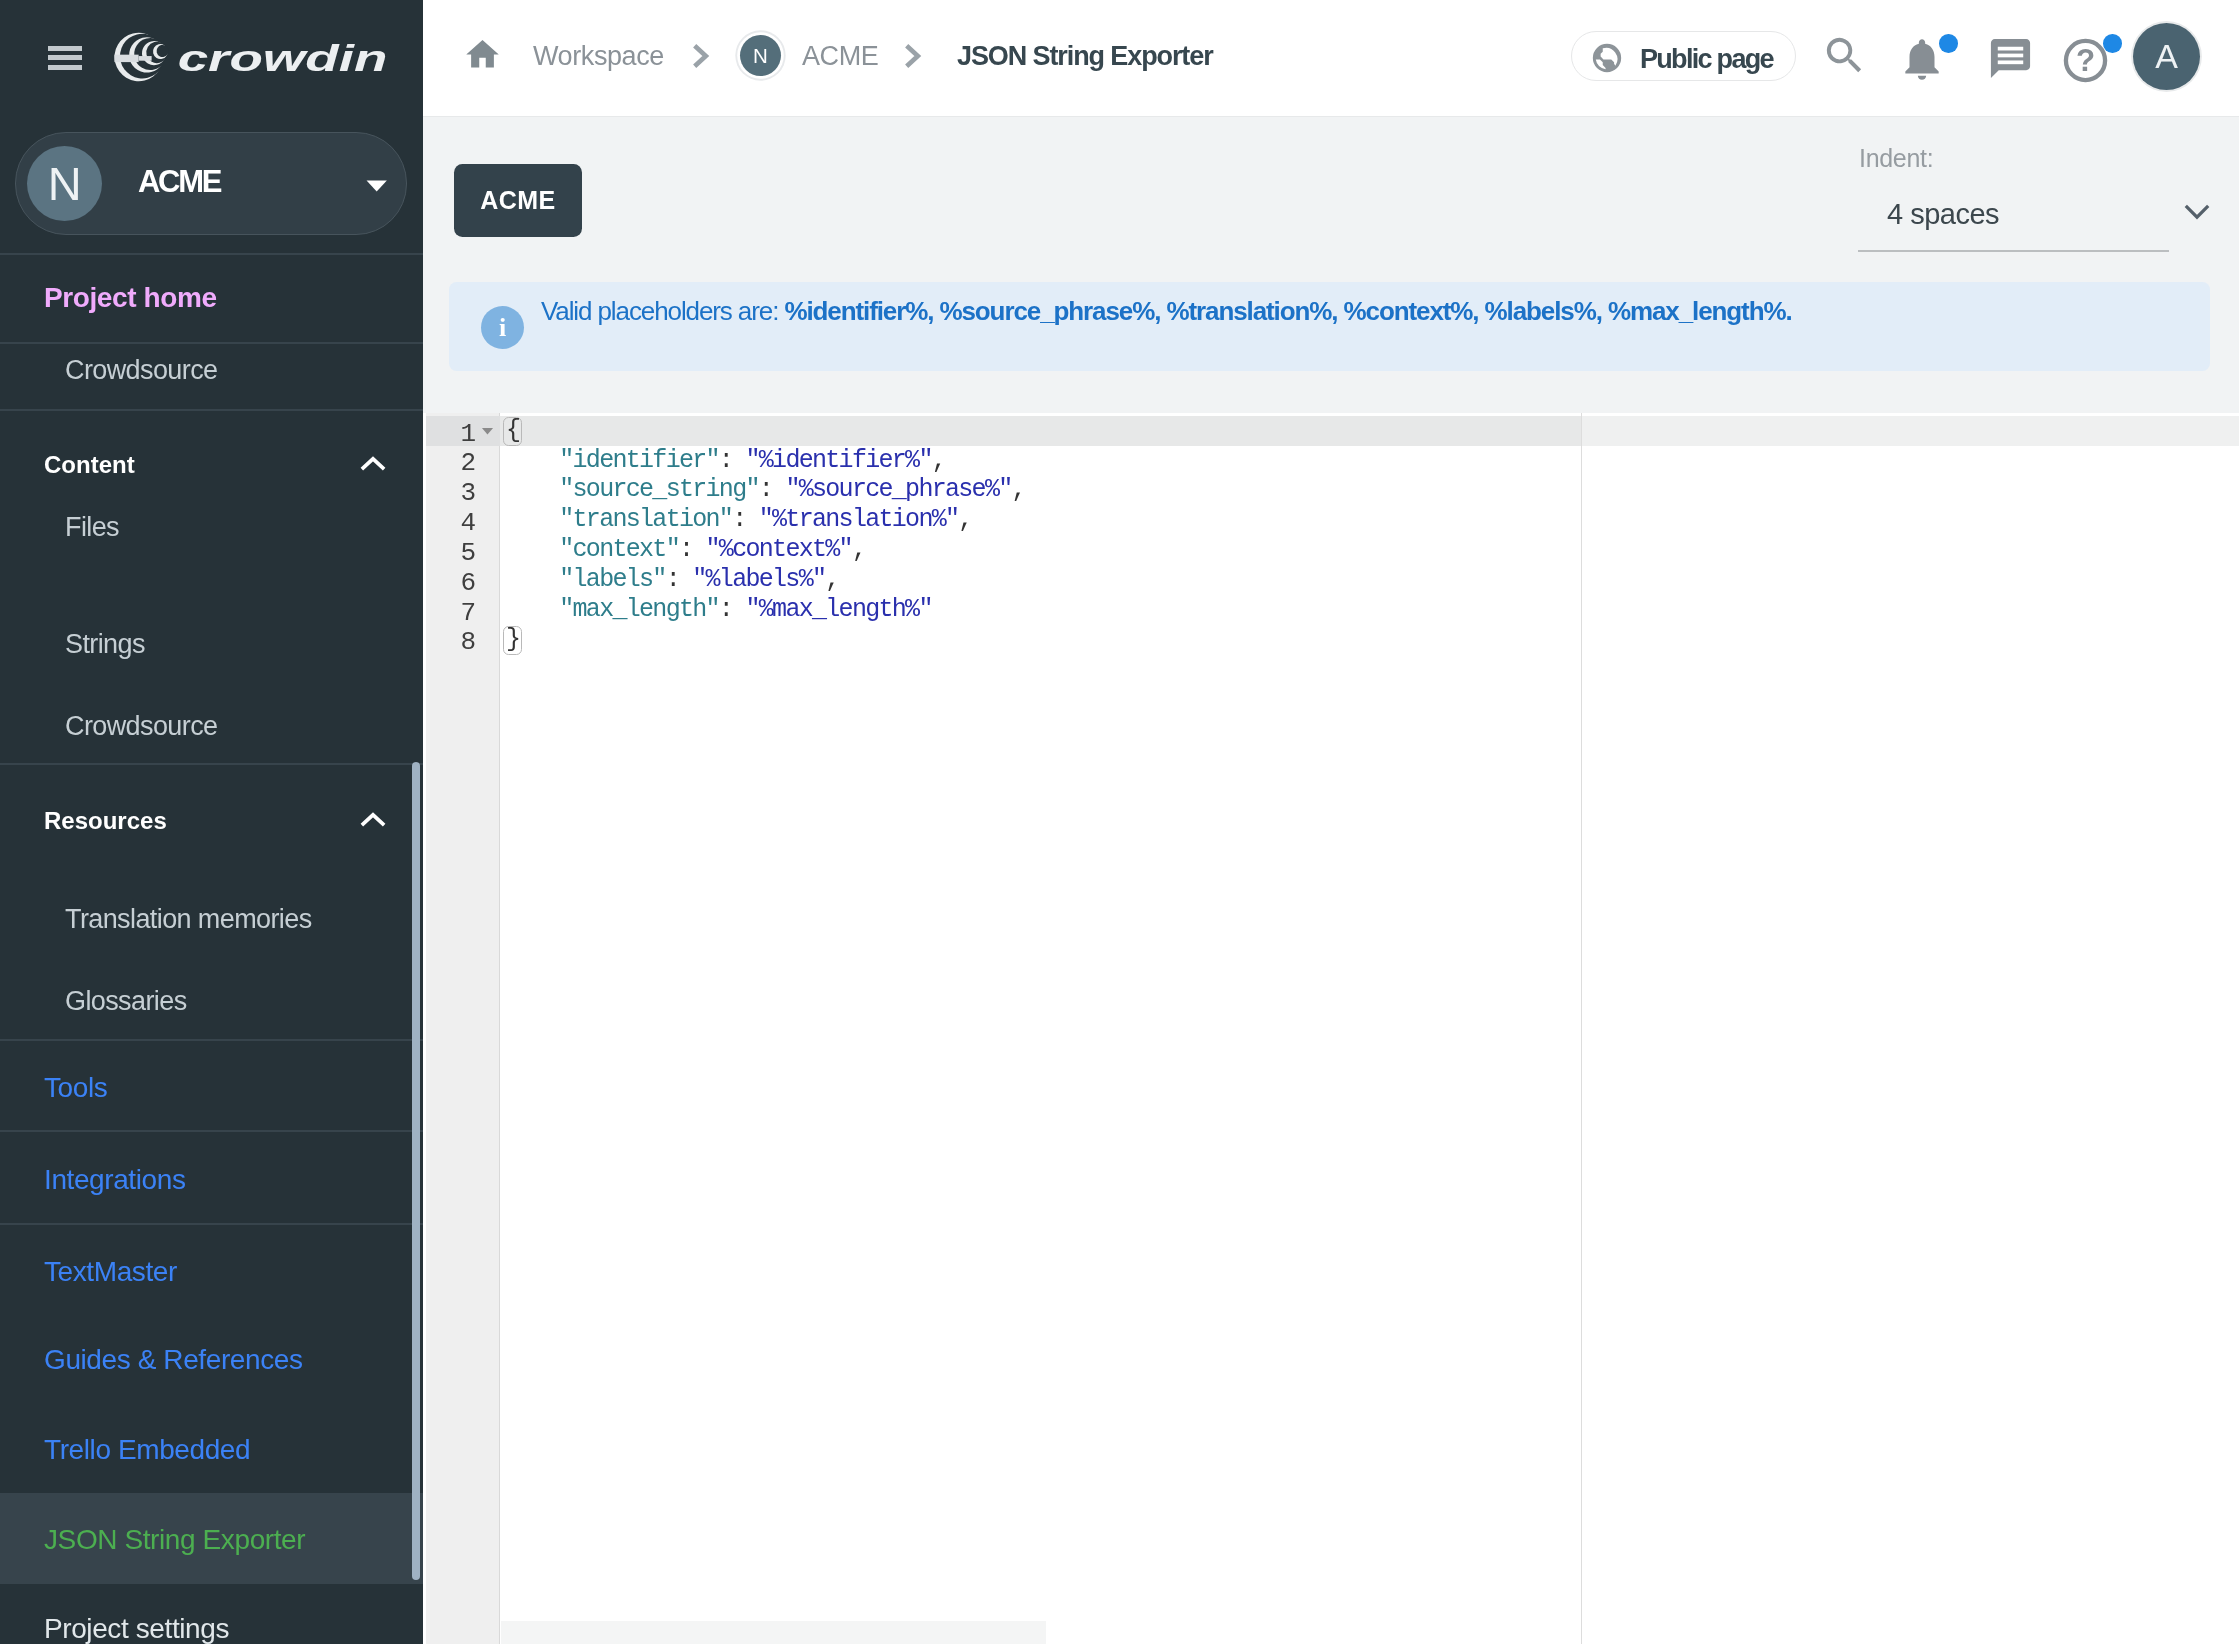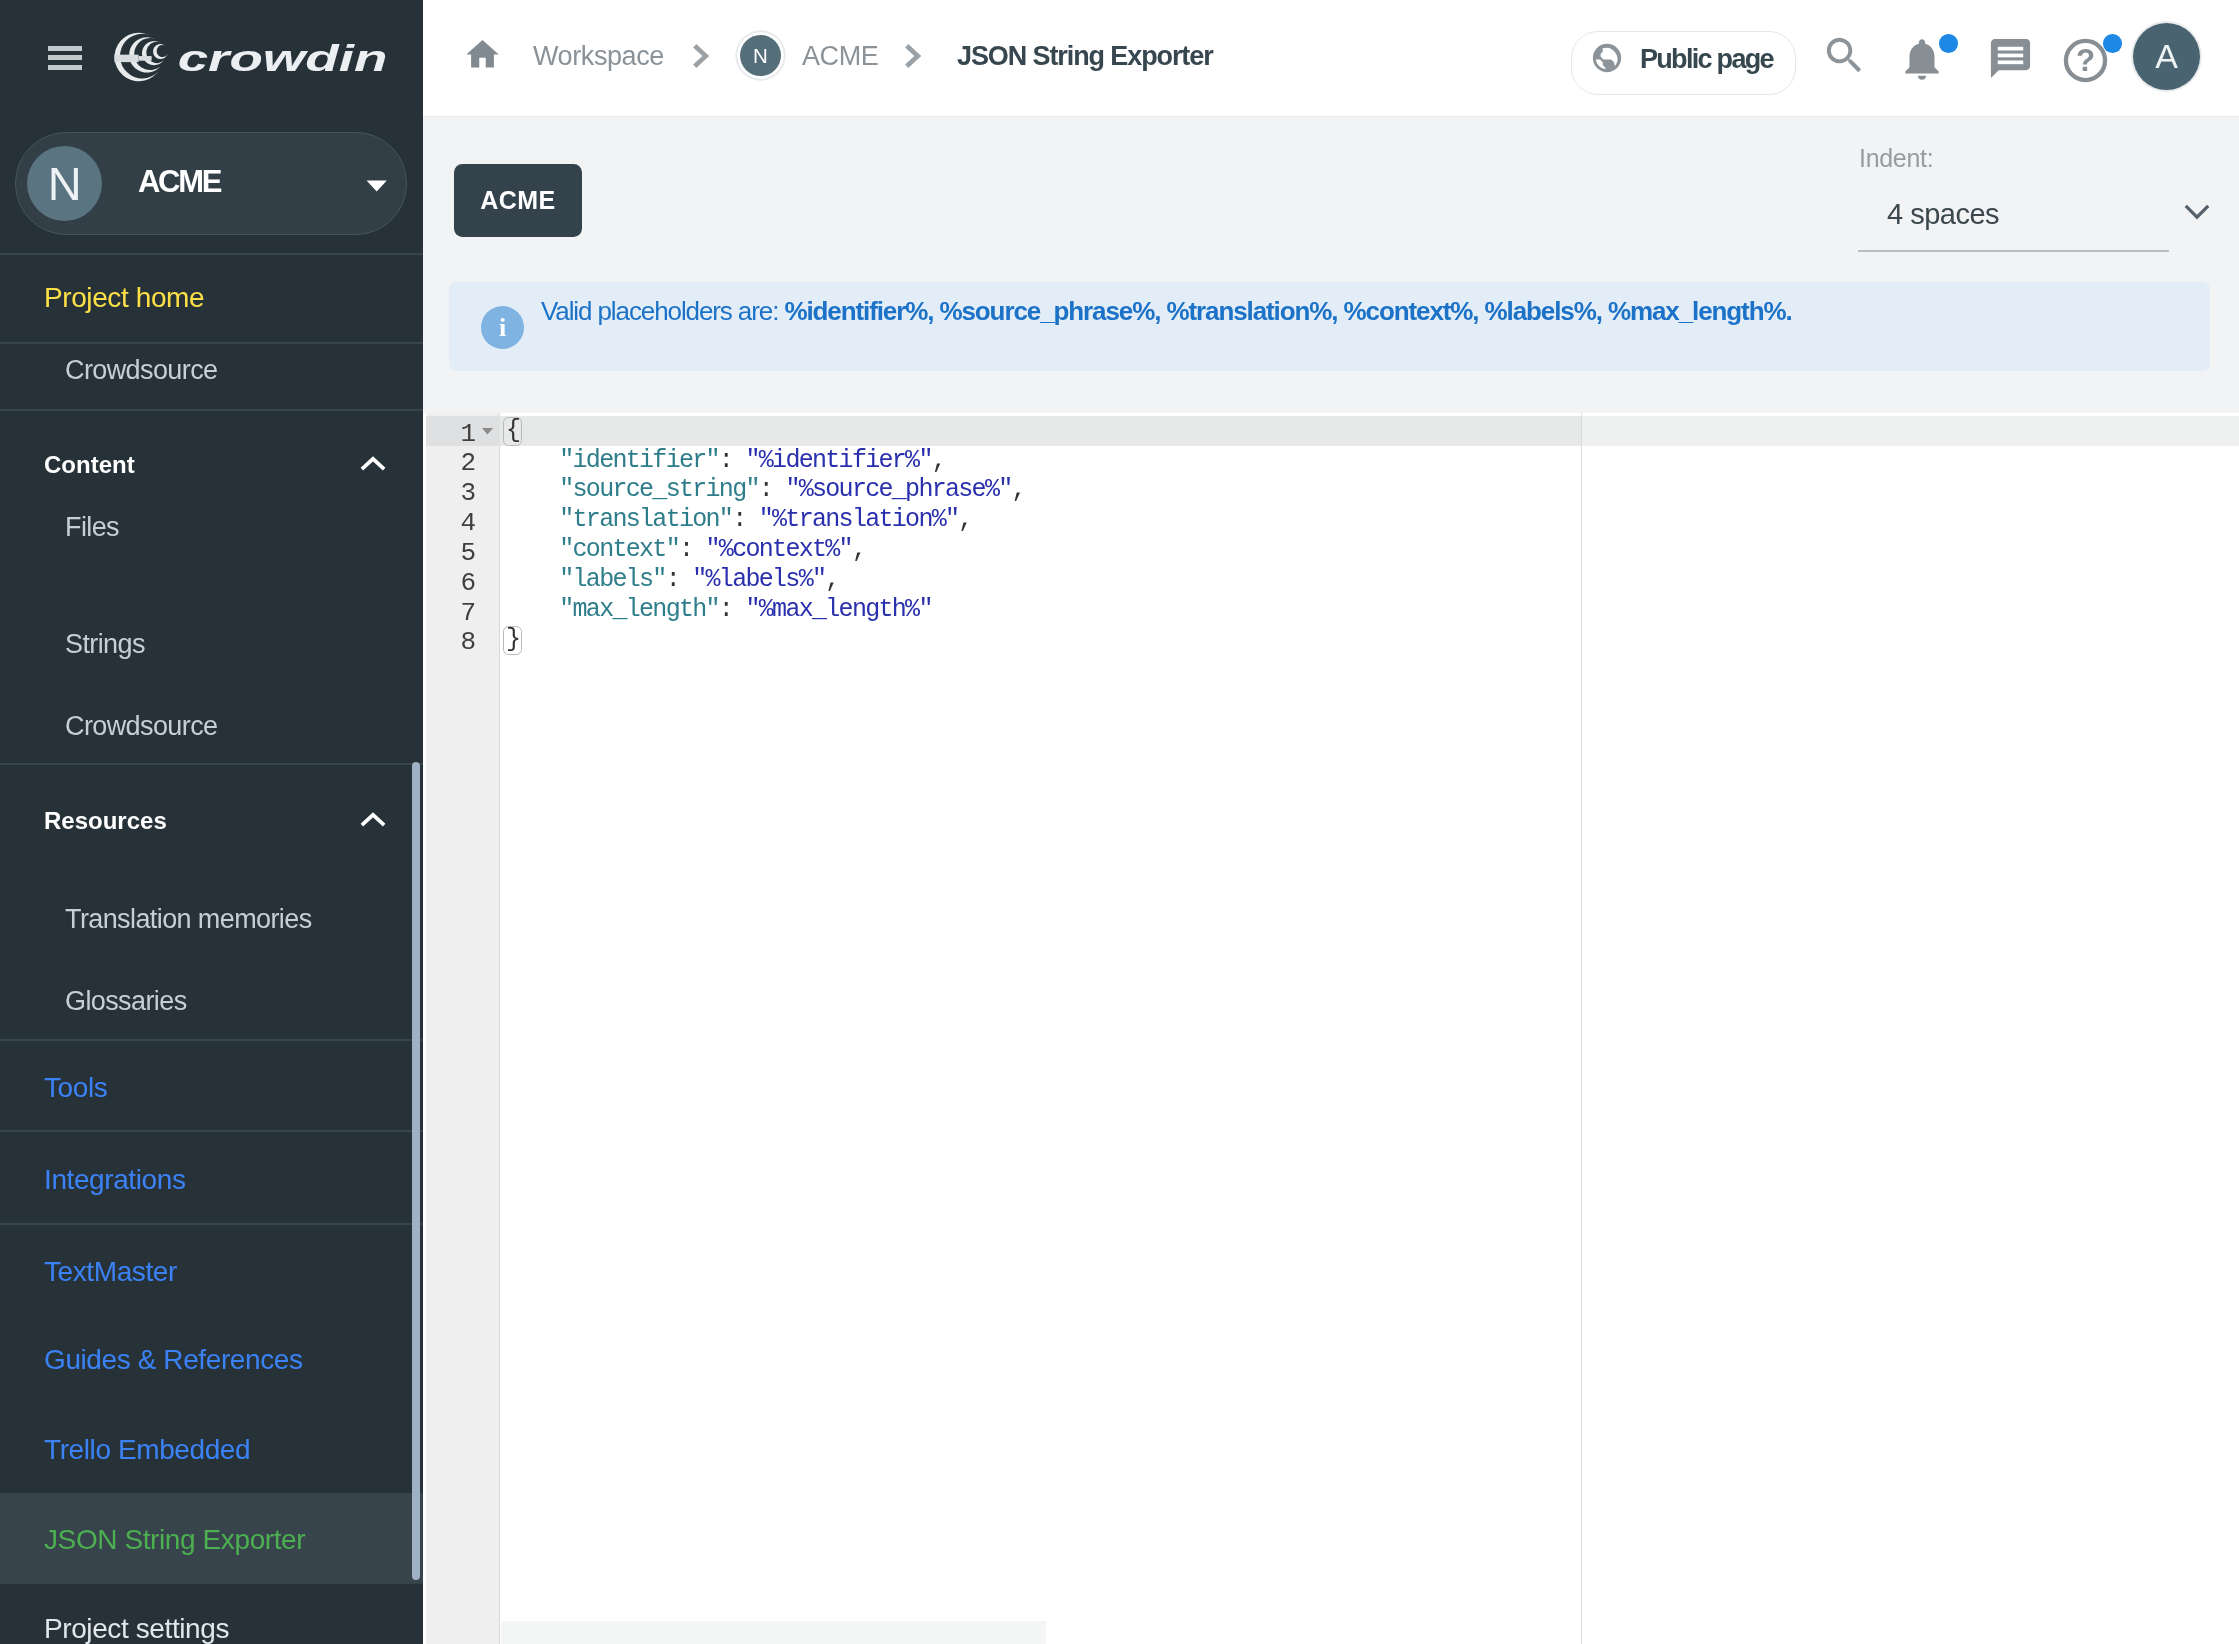"Public page" div.abs { height: 64px -> 50px }
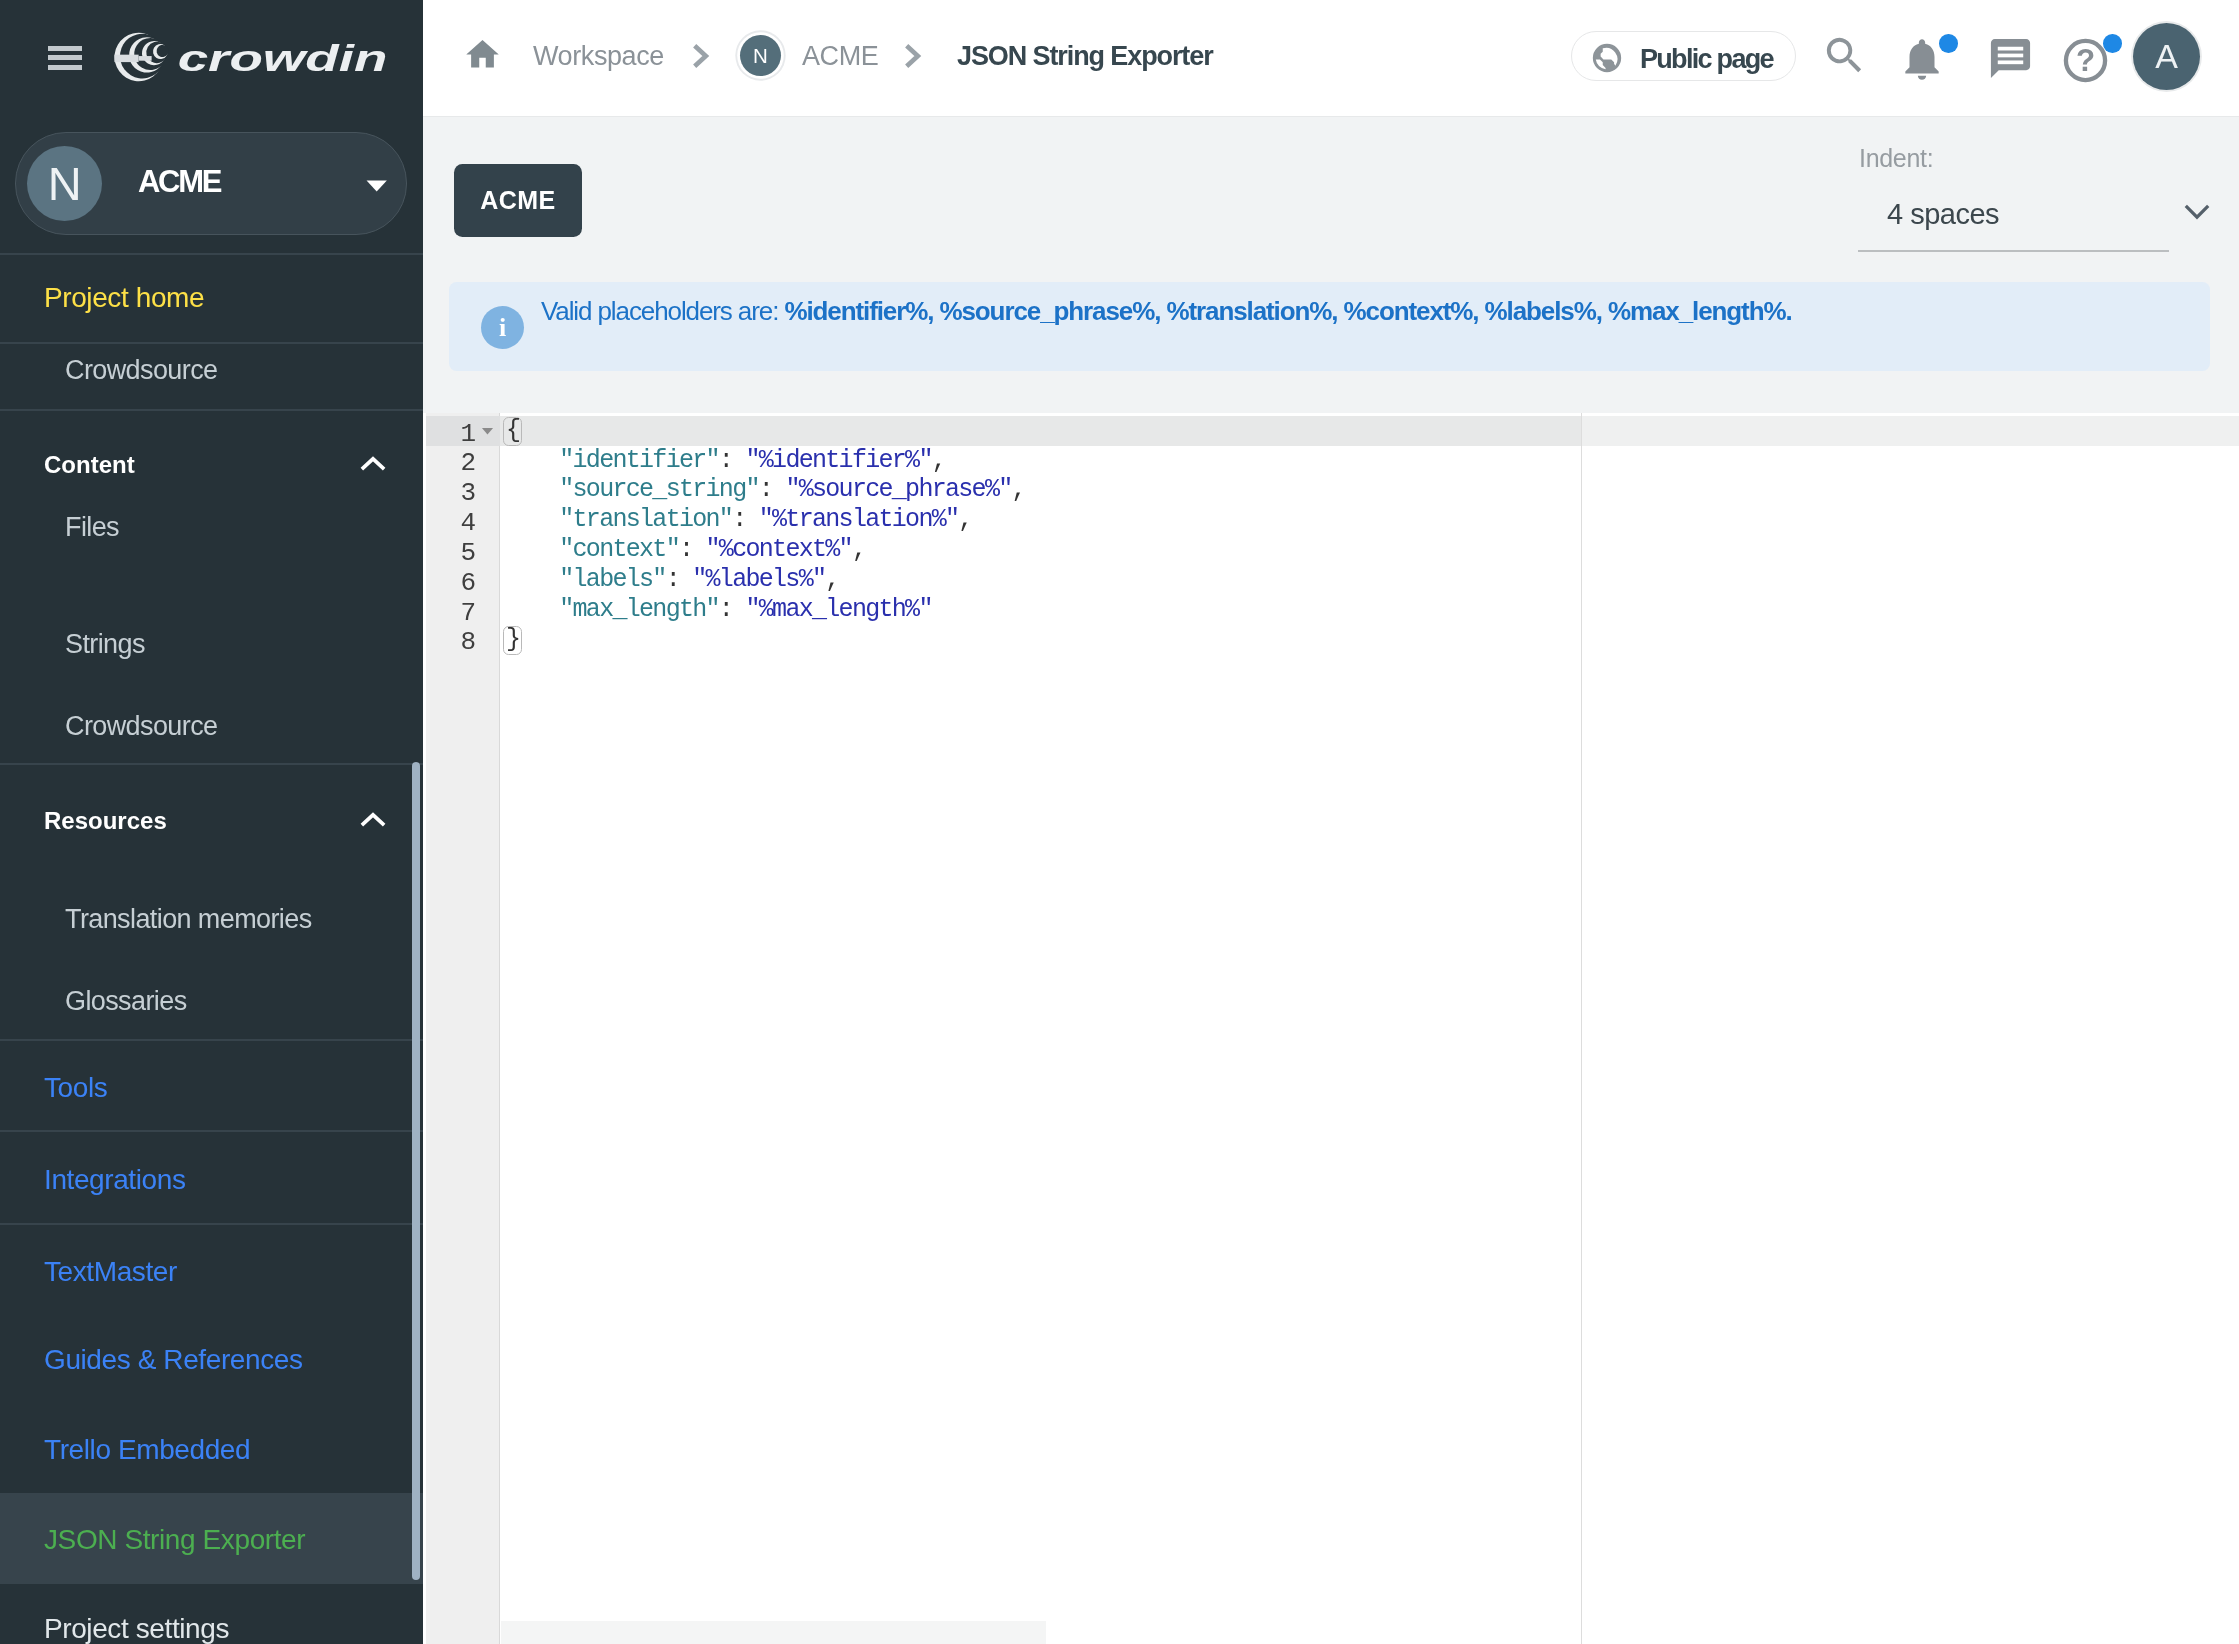"Project home" div.navitem { color: #fde047 -> #f0abfc; font-weight: 400 -> 700 }
